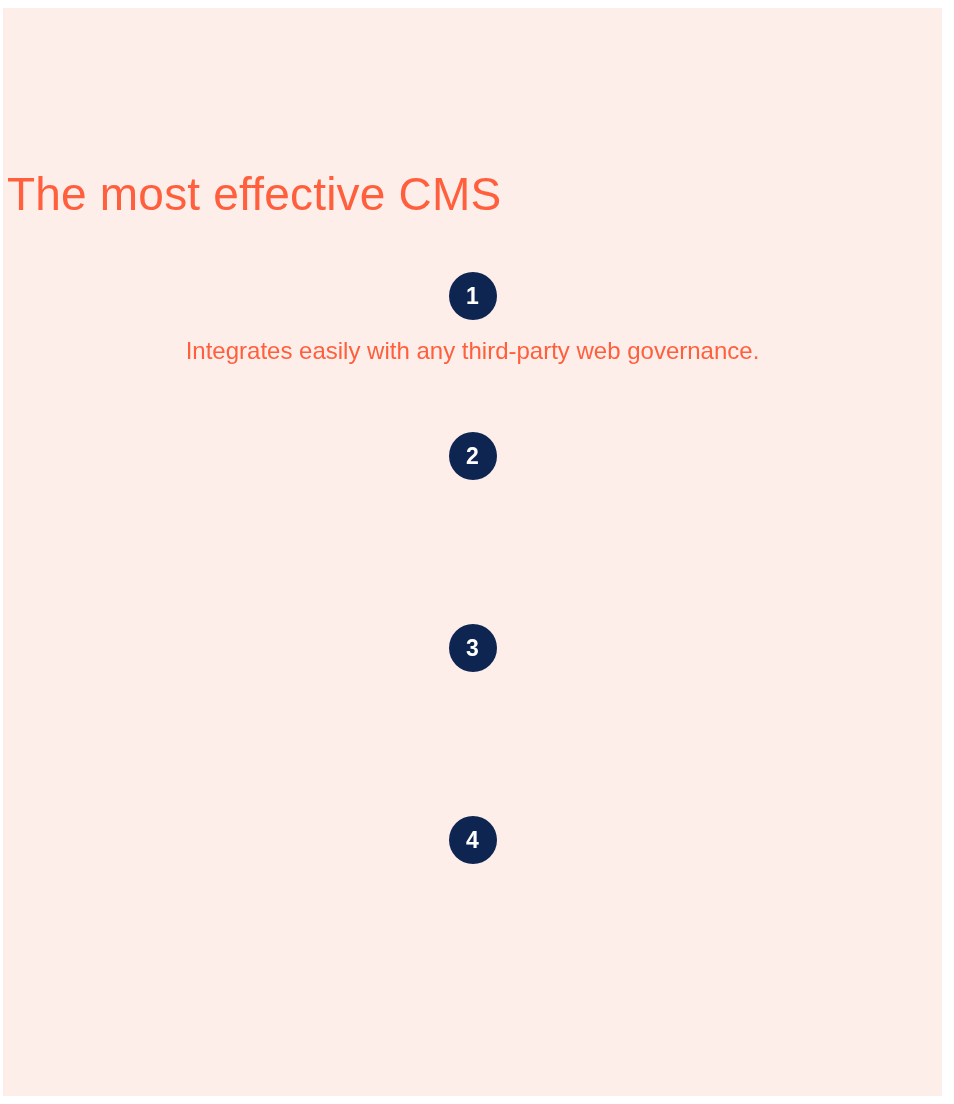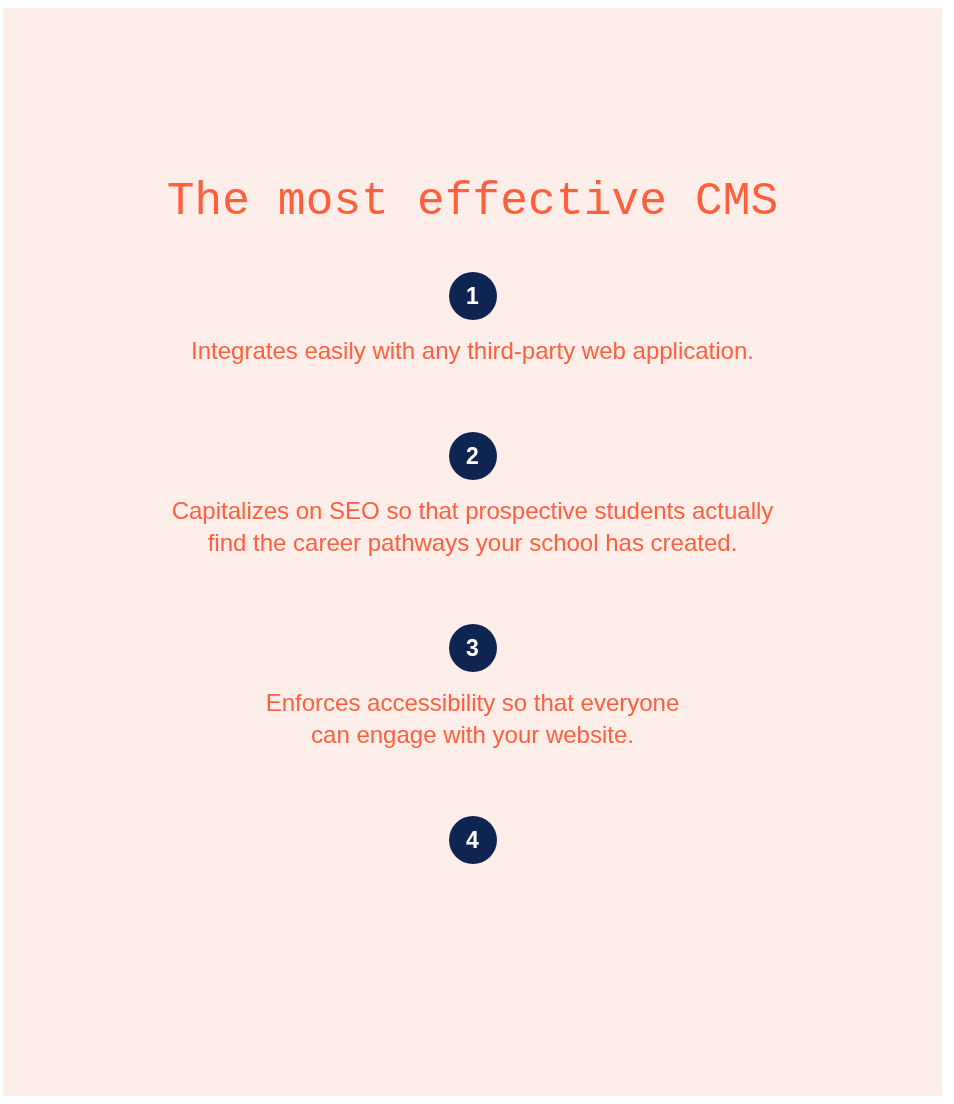"The most effective CMS" .title { font-family: Liberation Mono, monospace -> none; margin: 12px -> 4px; text-align: center -> none }
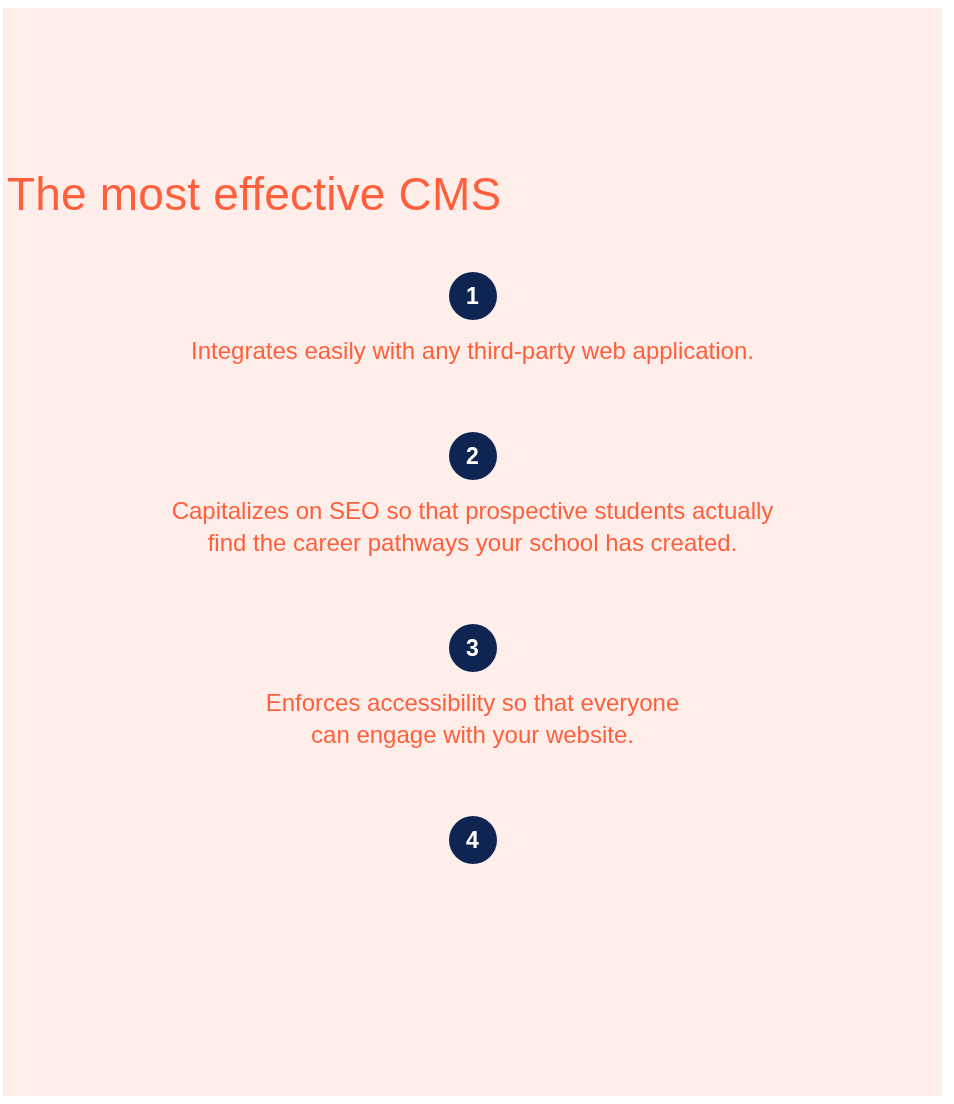"Integrates easily with any third-party" div.desc { text: application -> governance }
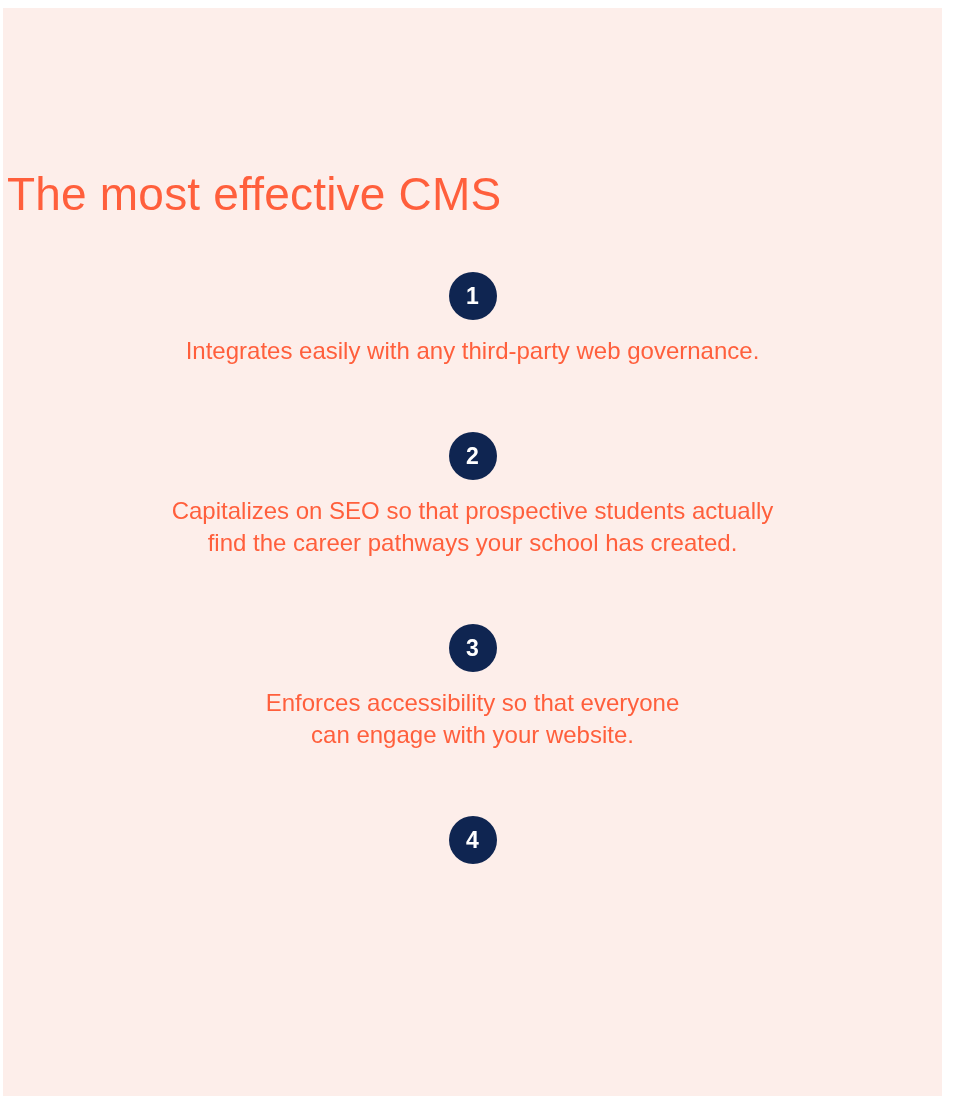"Capitalizes on SEO so that" div.desc { html: <div>Capitalizes on SEO so that prospective students actually find the career pathways your school has created.</div> -> none }
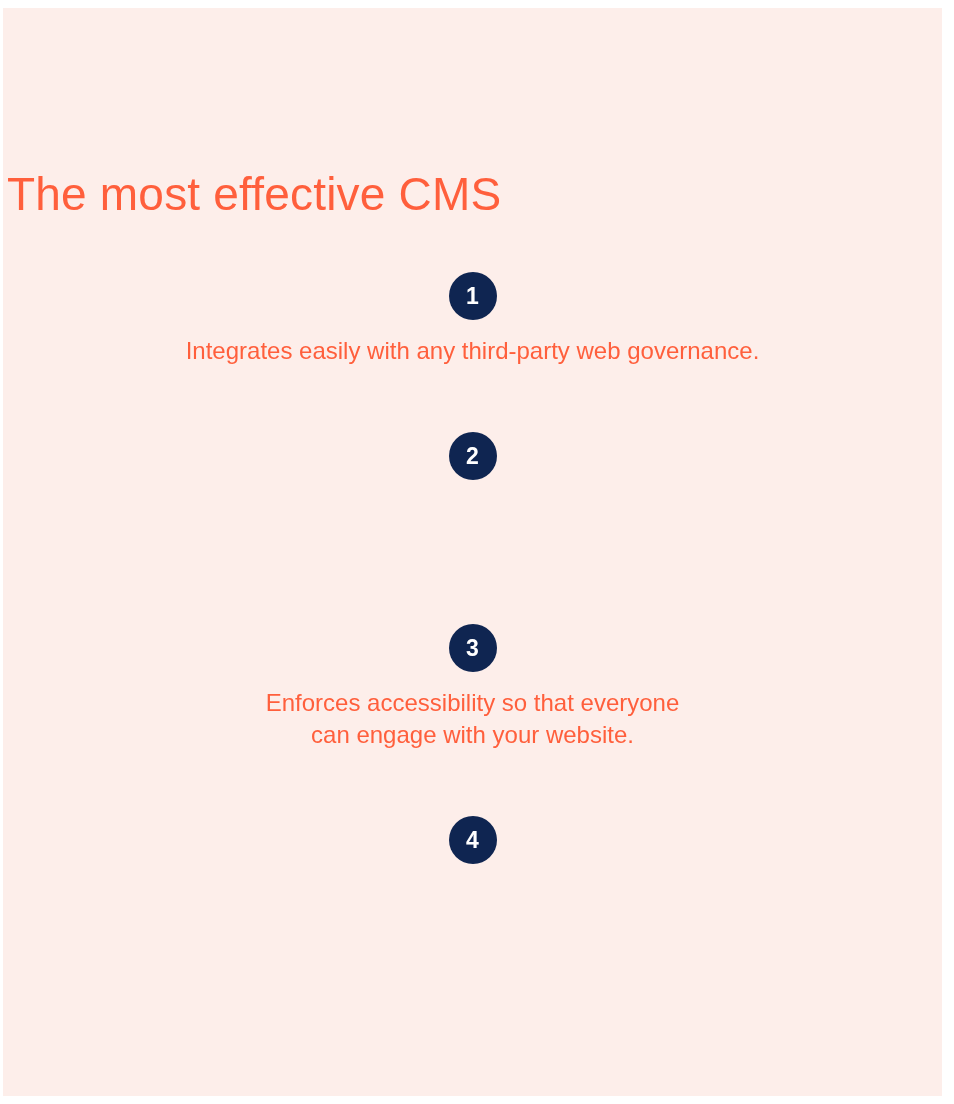"Enforces accessibility so that everyone" div.desc { html: <div>Enforces accessibility so that everyone can engage with your website.</div> -> none }
